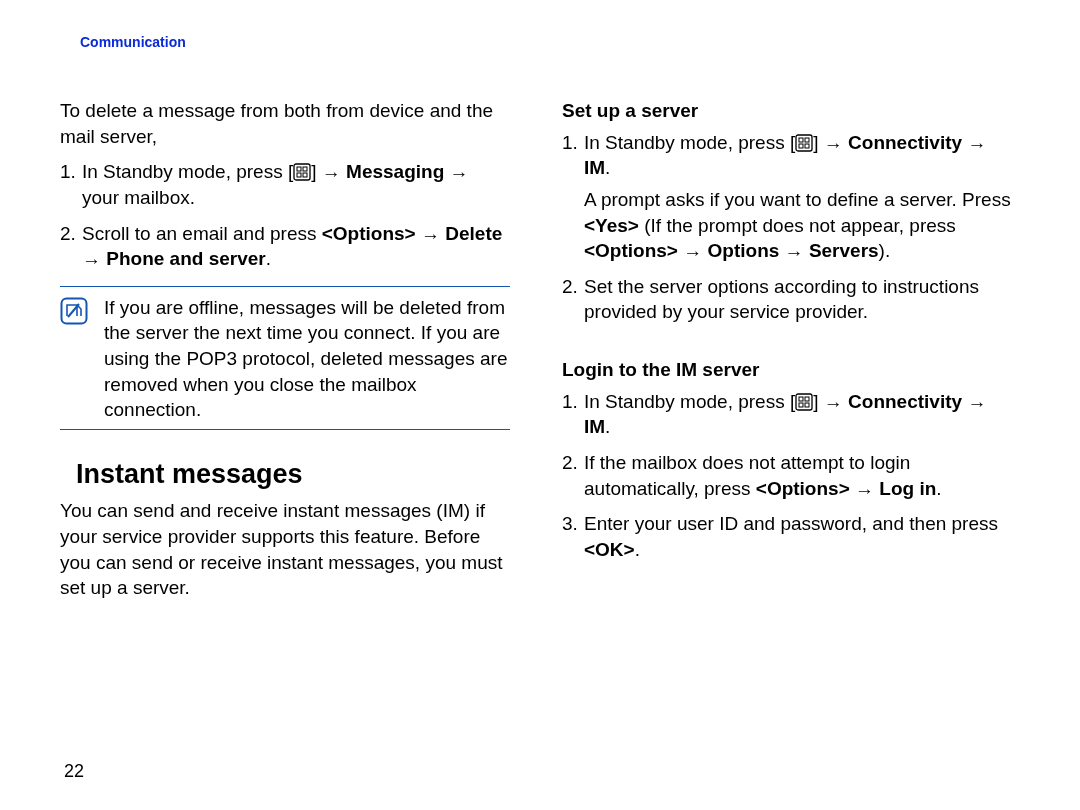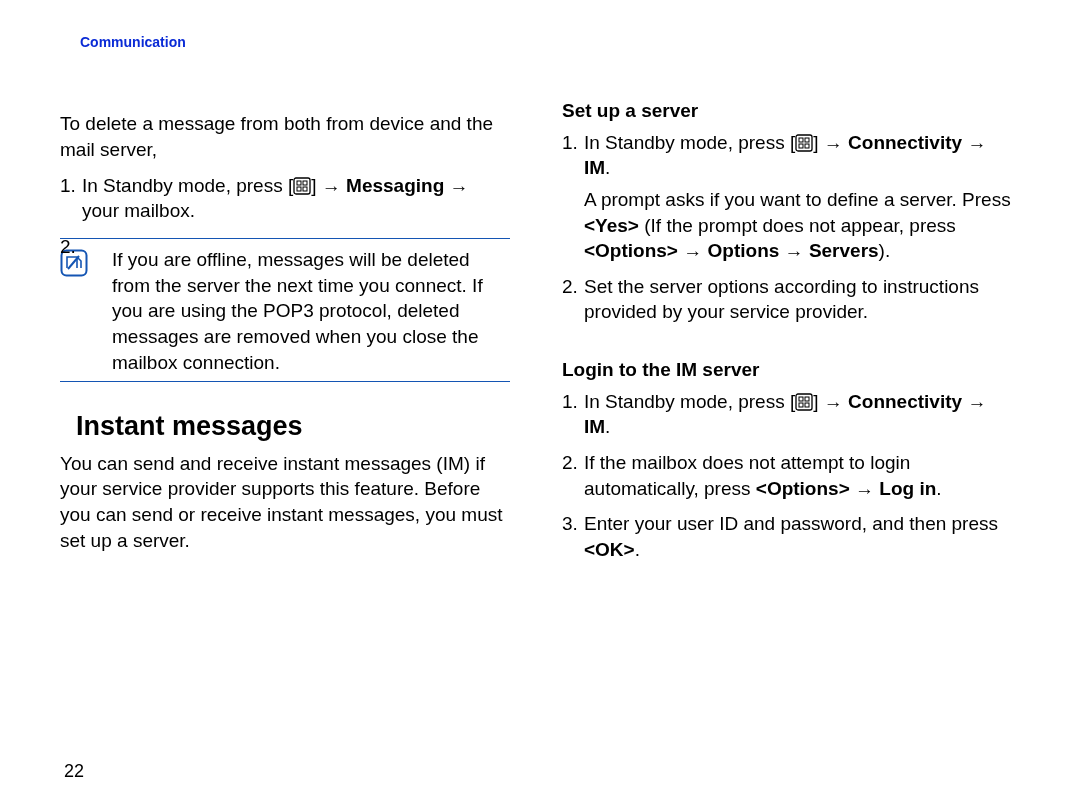"To delete a message from" .columns { align-items: center -> none }
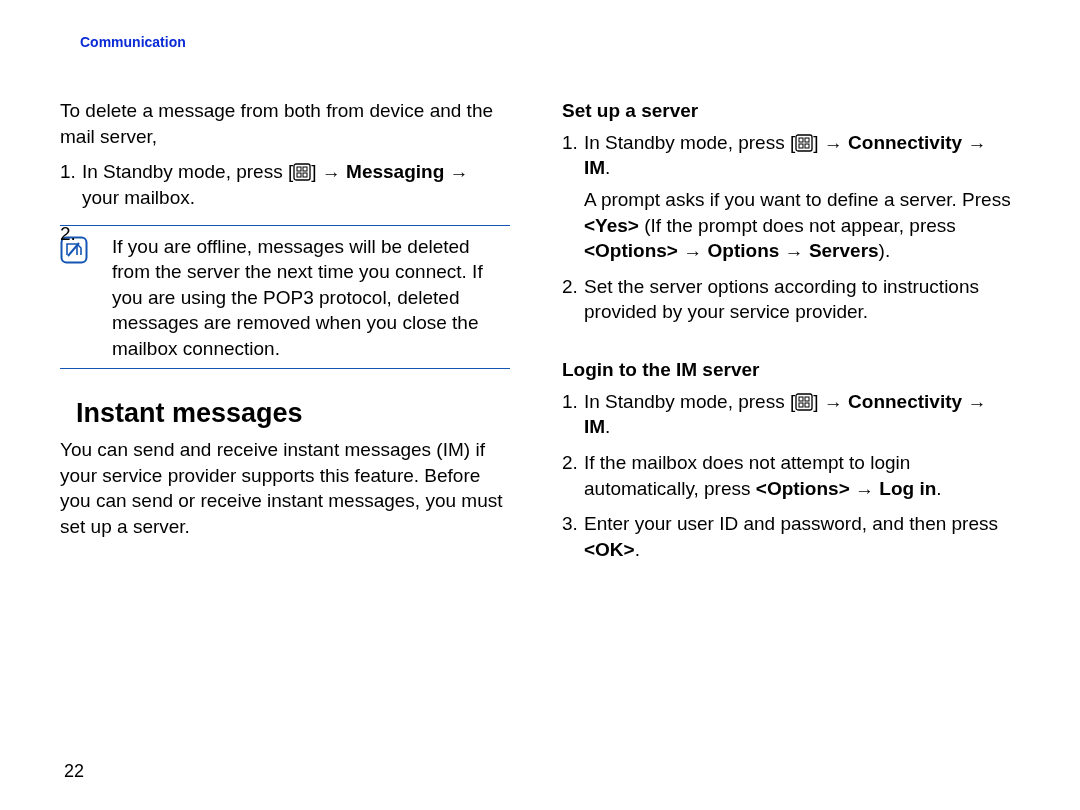"Scroll to an email and" span { html: none -> <span> <span>Scroll to an email and press </span><b>&lt;Options&gt;</b><span> → </span><b>Delete</b><span> → </span><b>Phone and server</b><span>.</span> </span> }
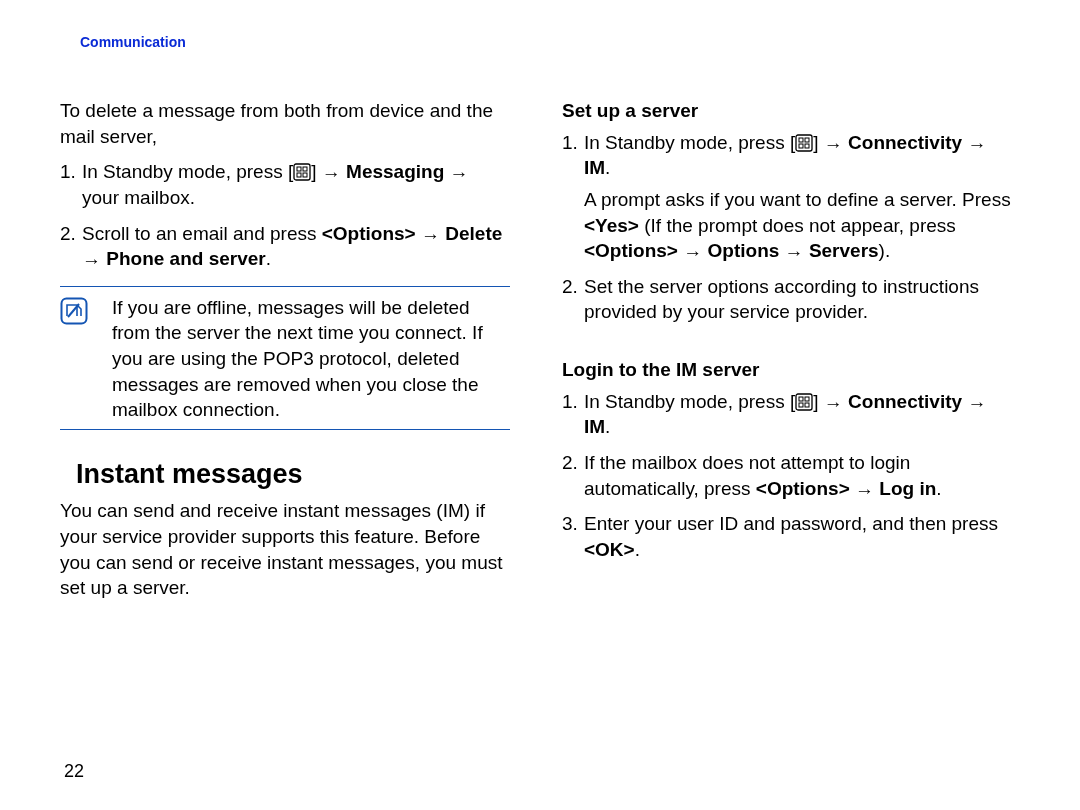"If you are offline, messages" .note { gap: 24px -> 16px }
